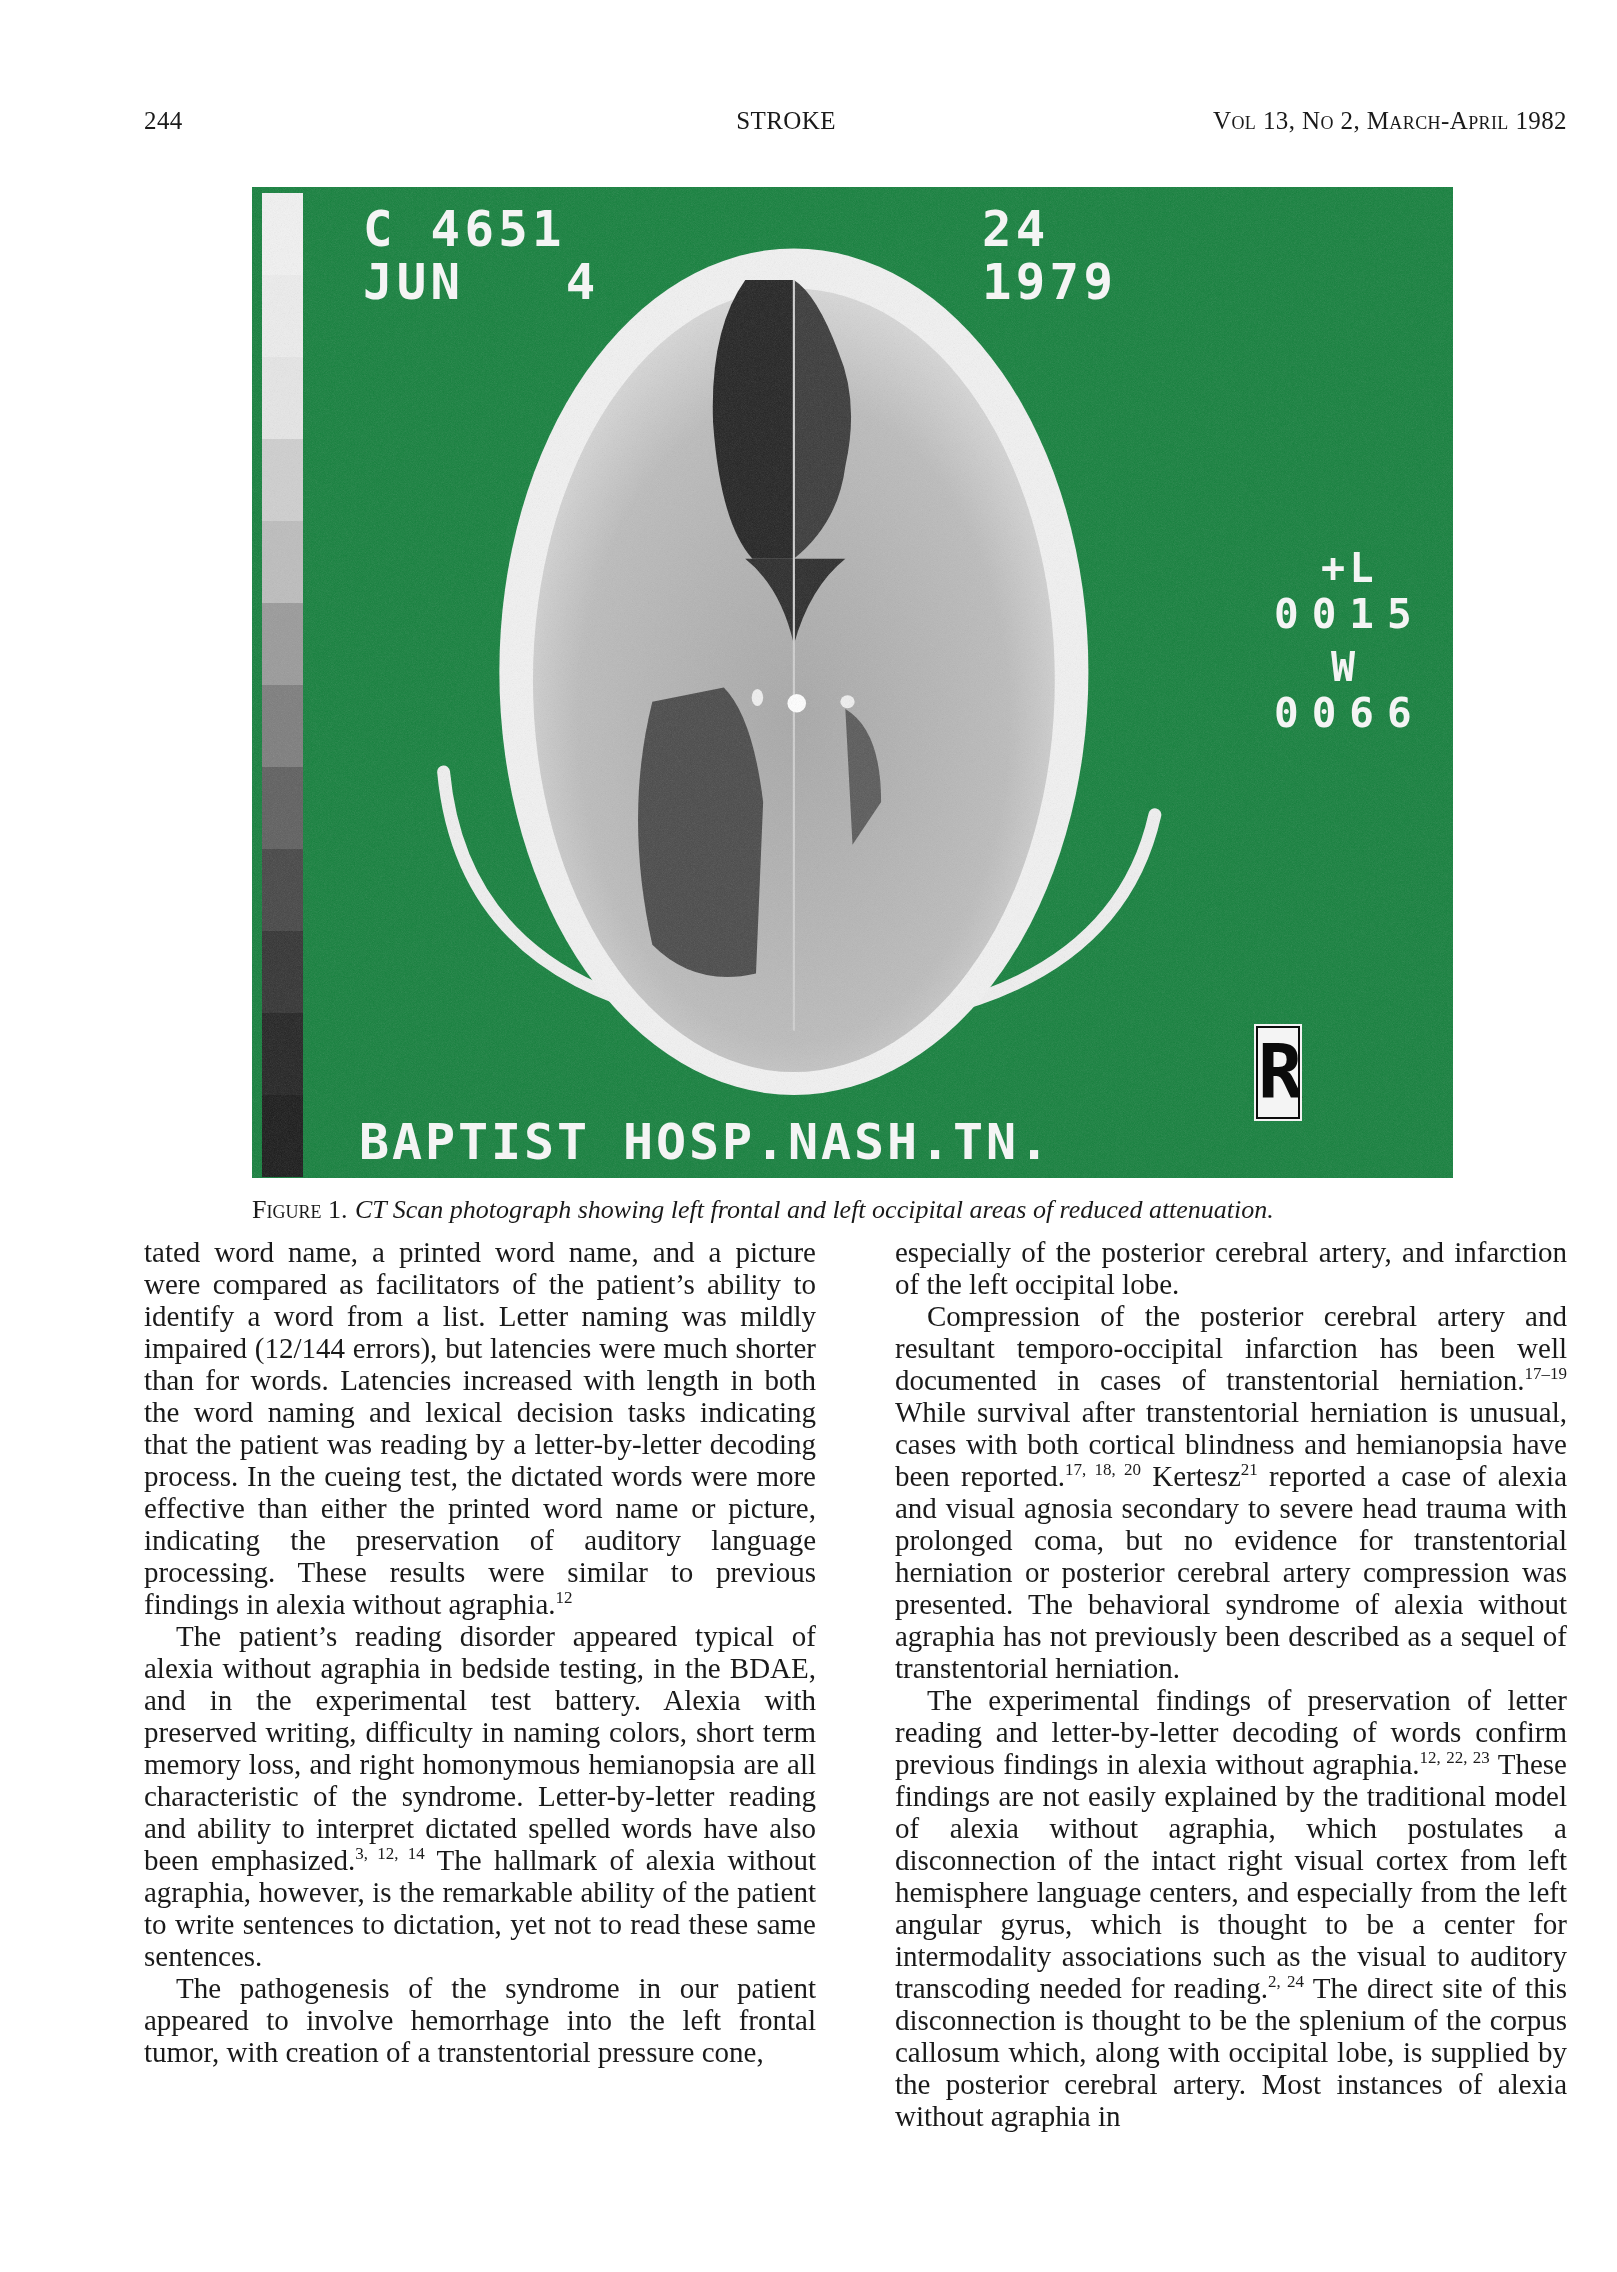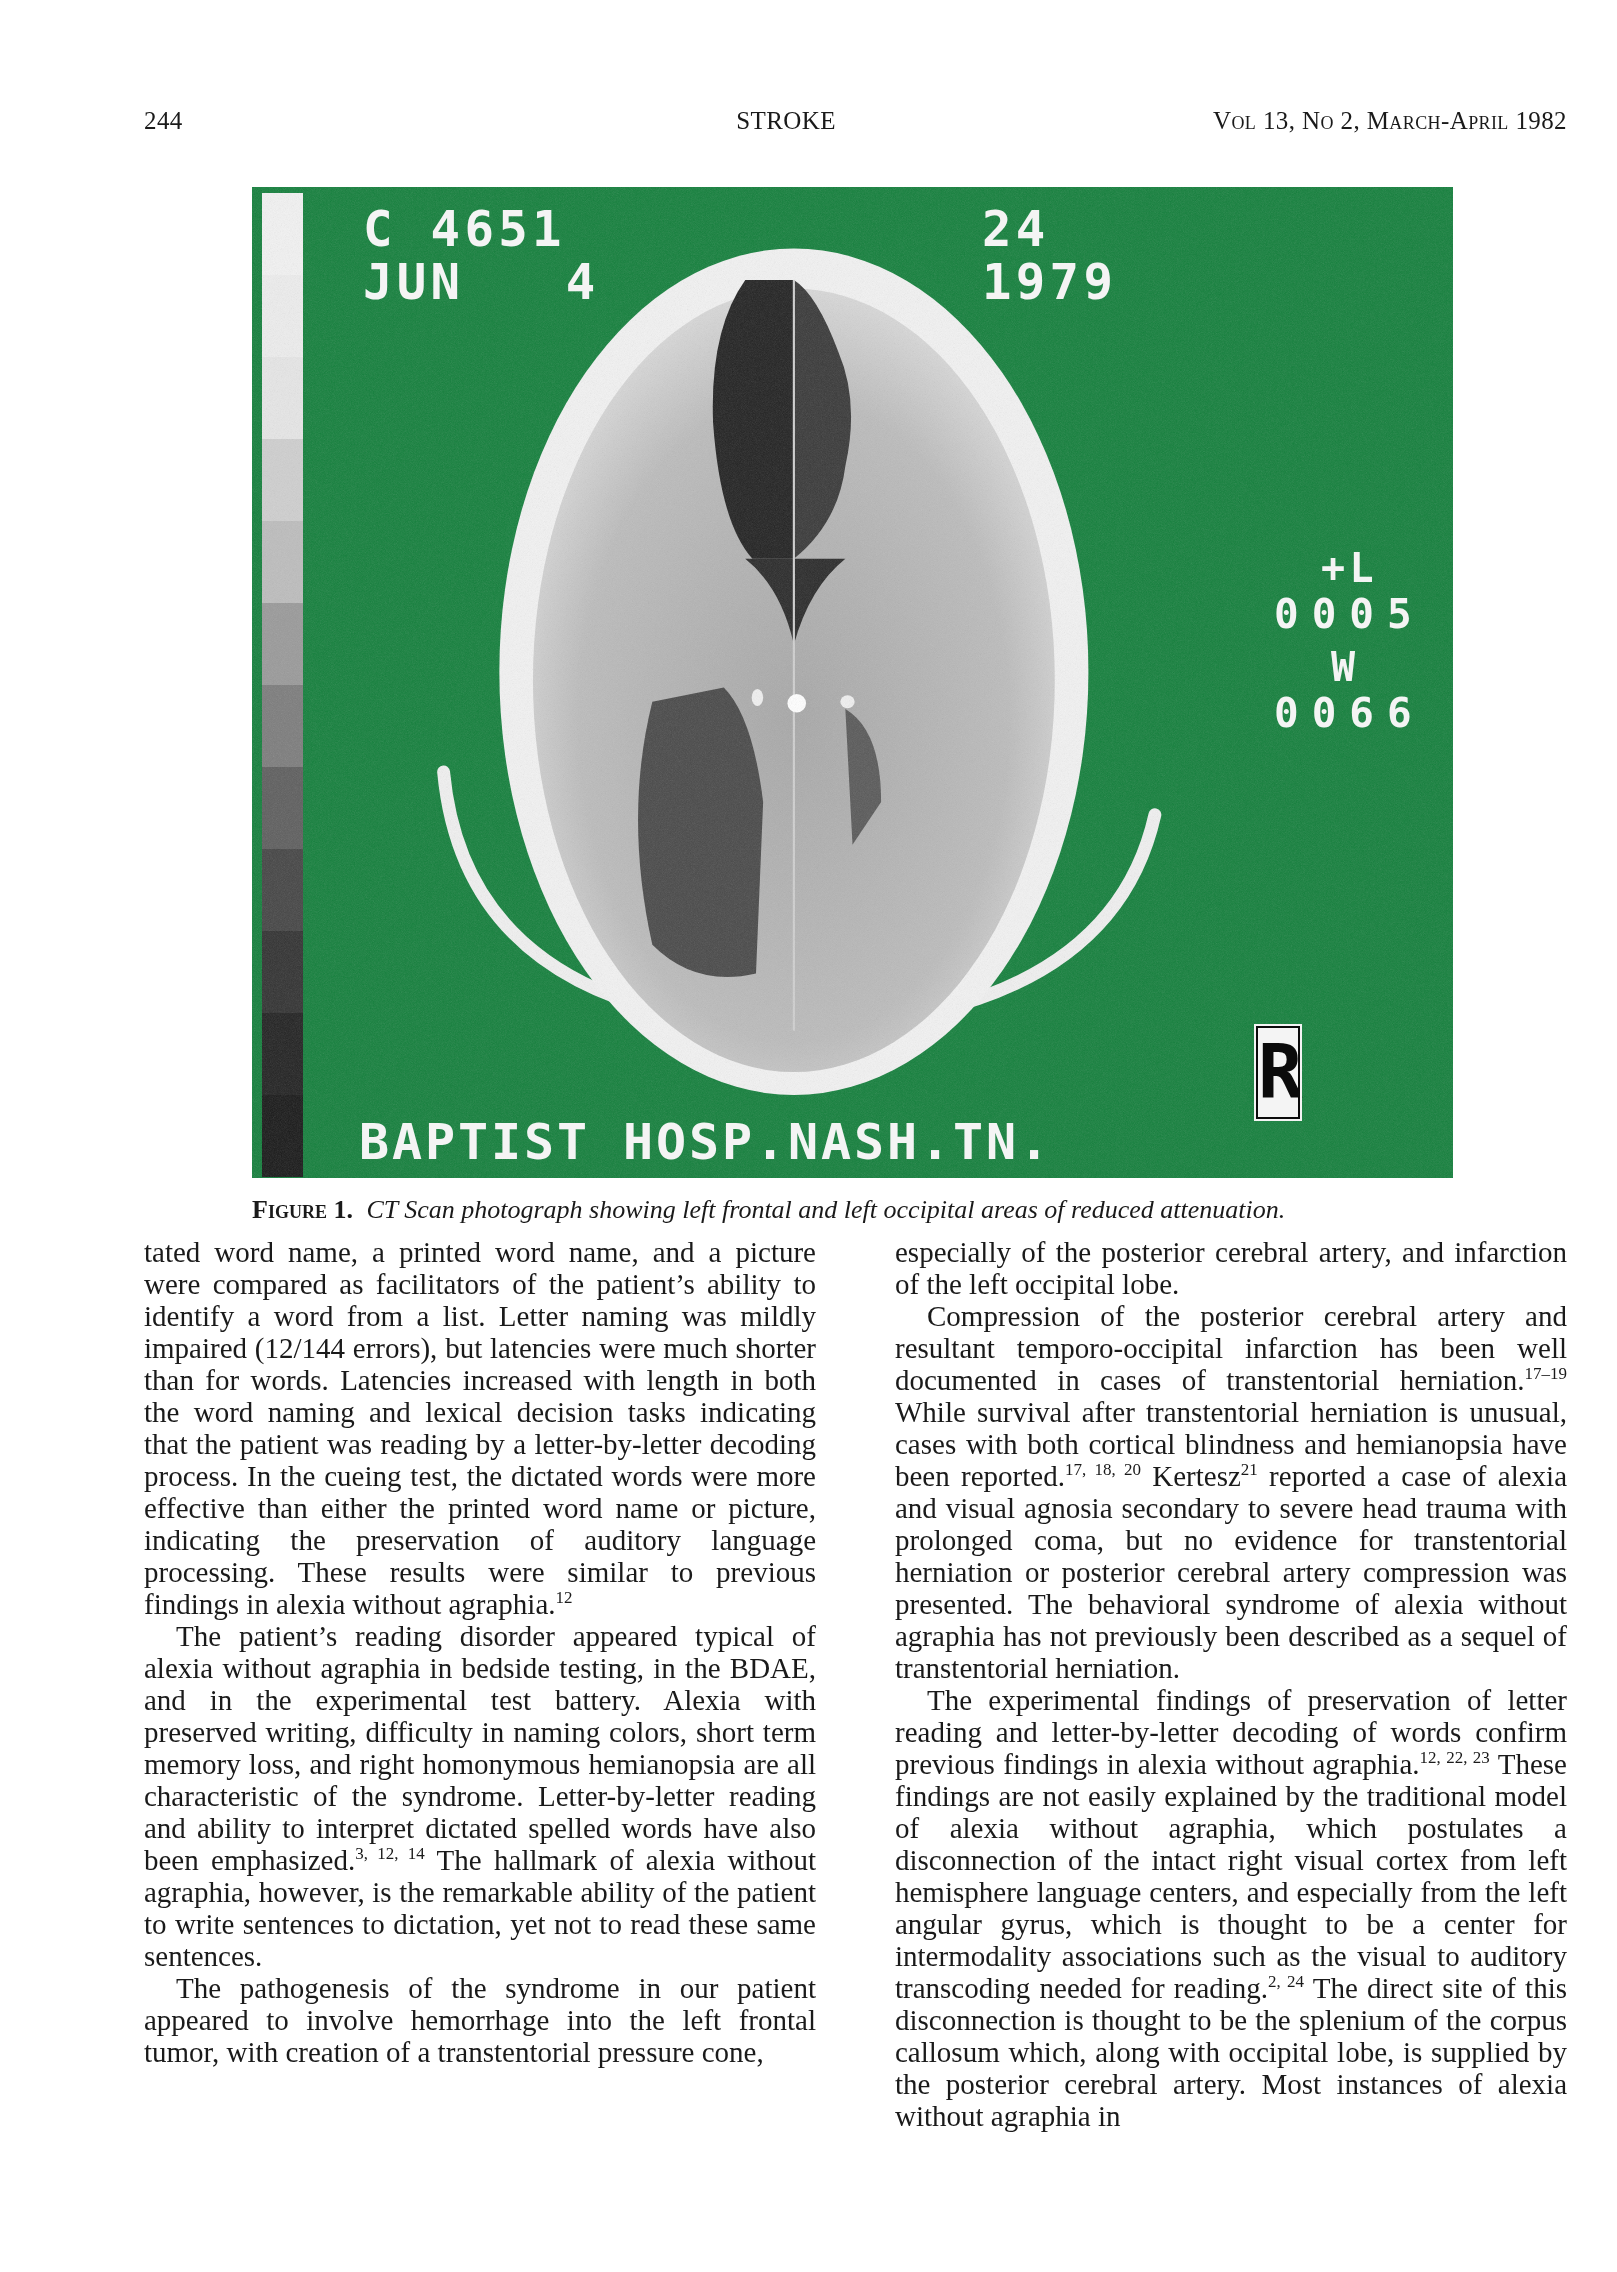"0005" div.ct-text { text: 0005 -> 0015 }
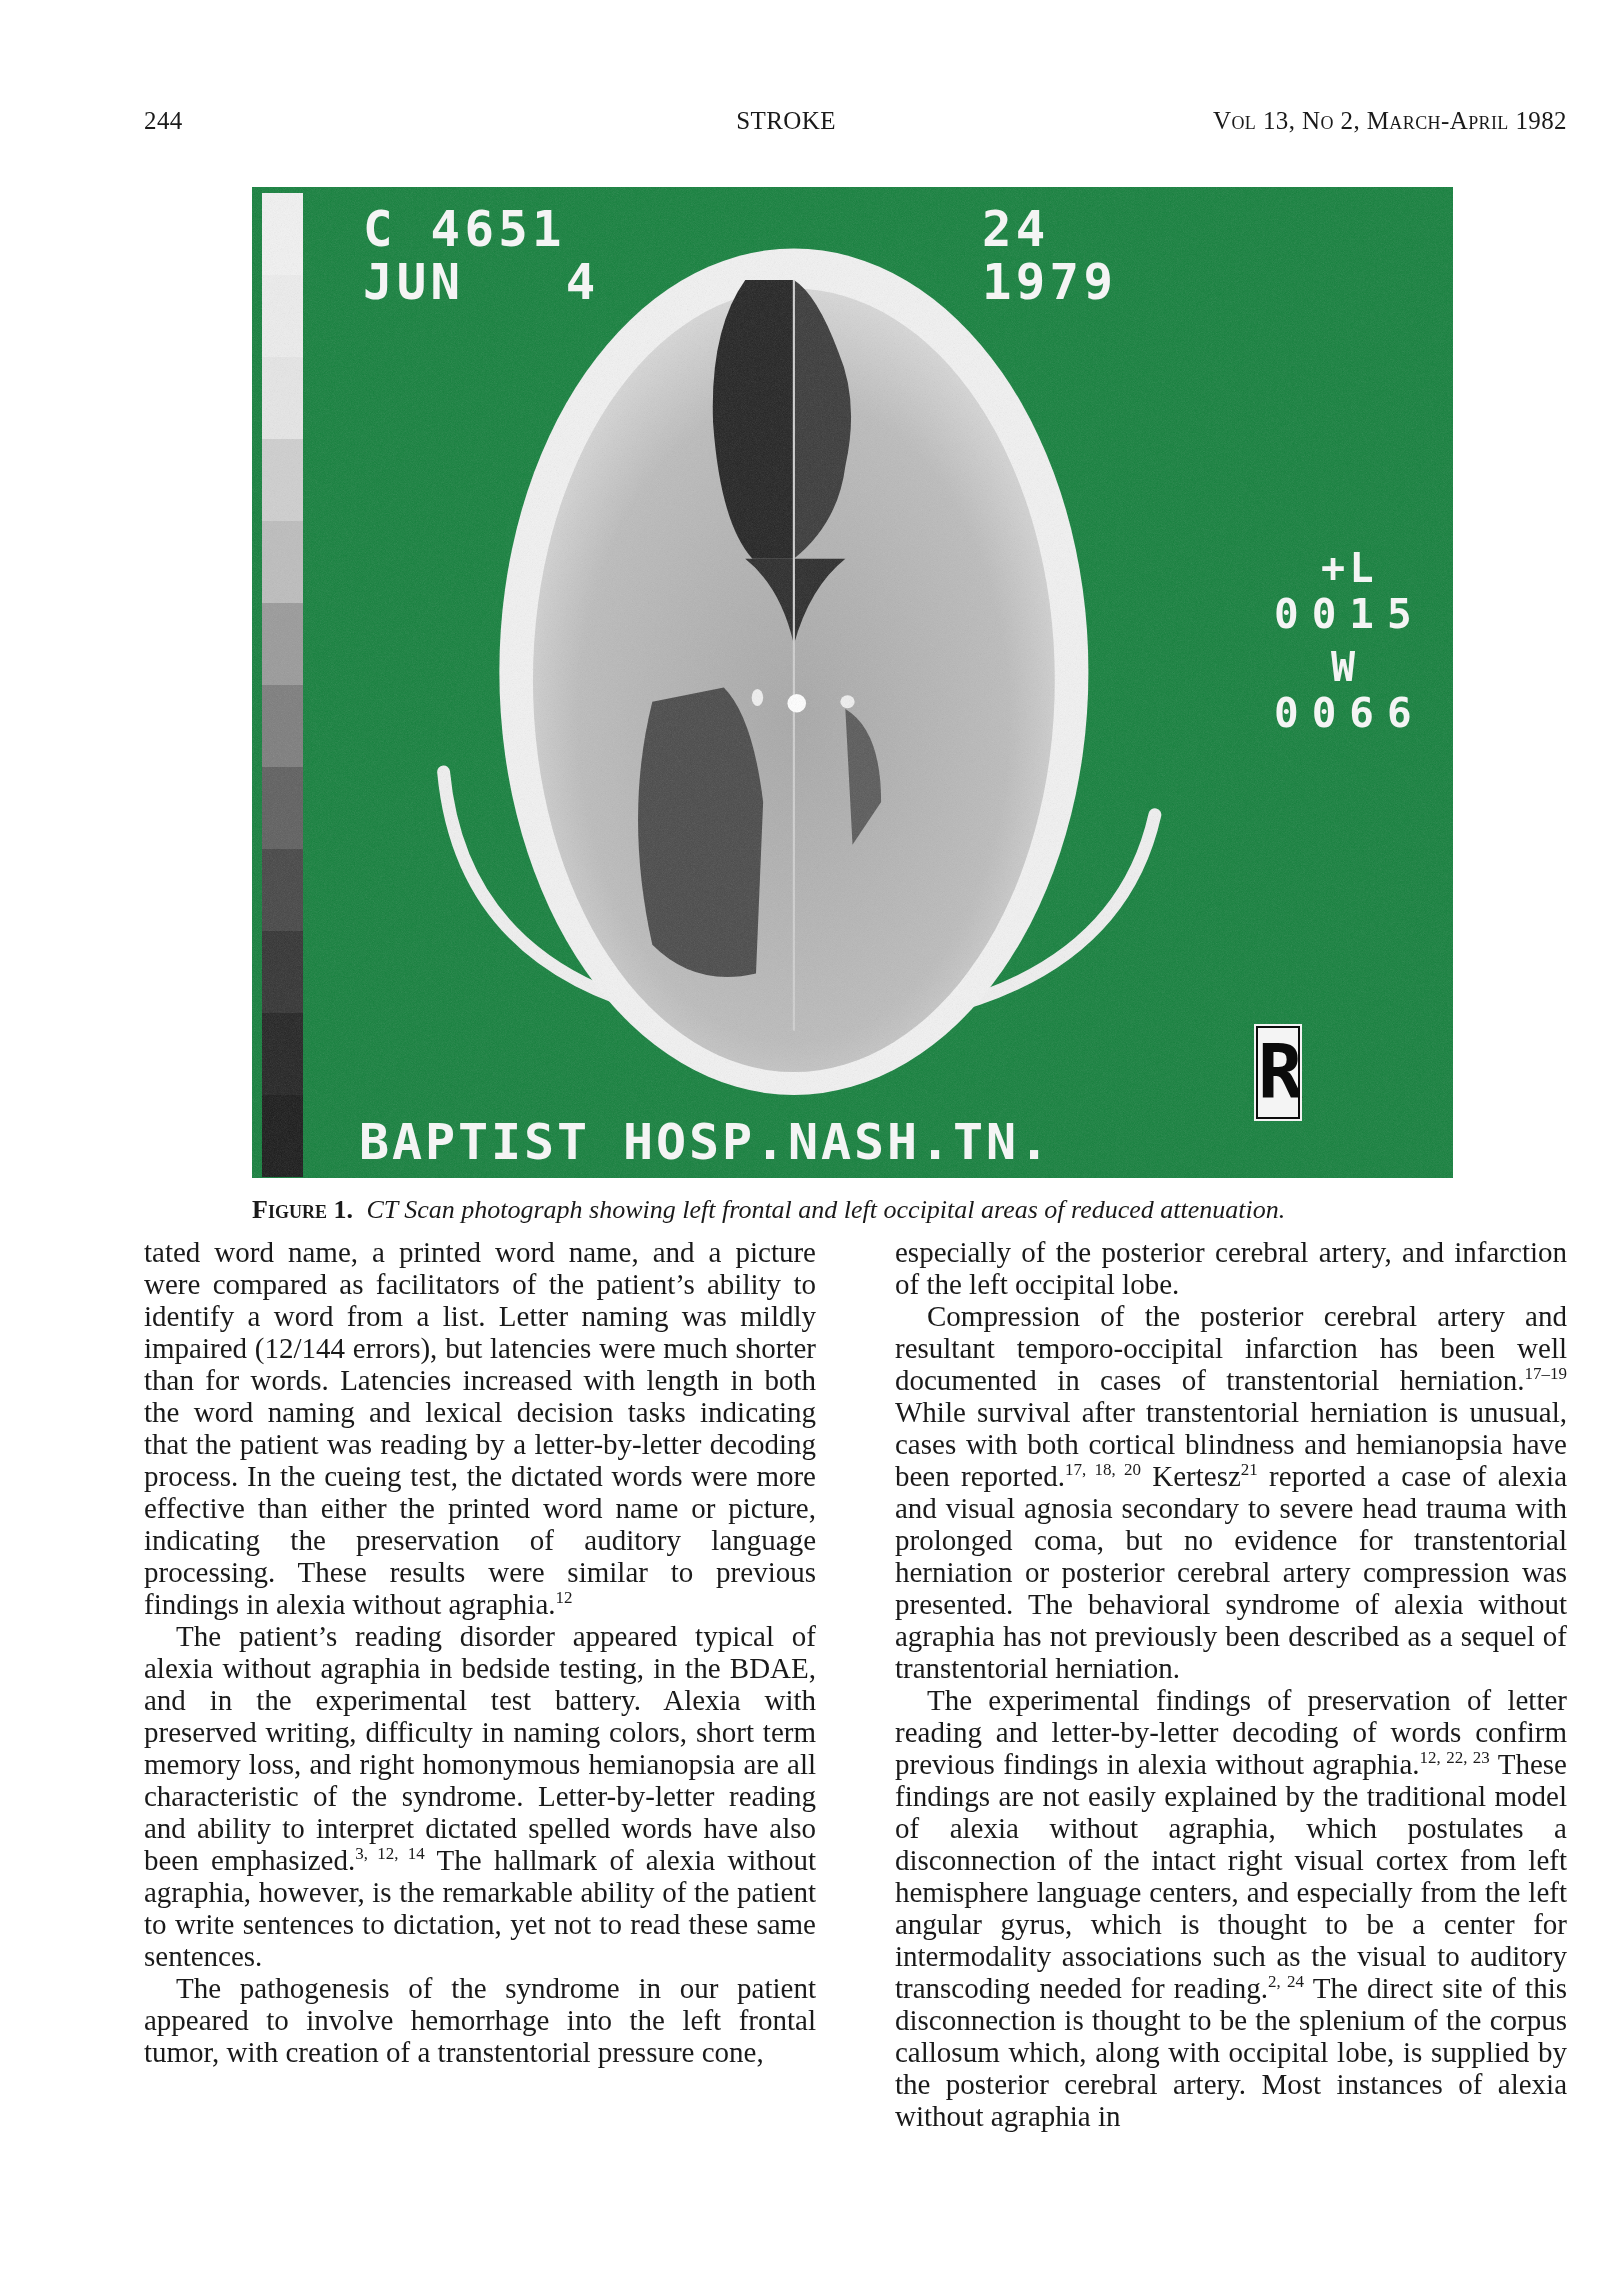"Figure 1." .caption .label { font-weight: bold -> none; margin-right: 7px -> 1px }
